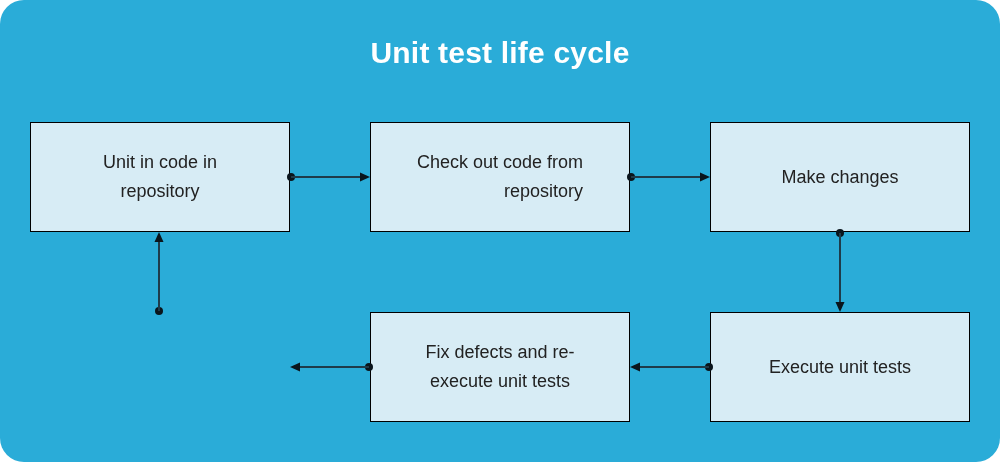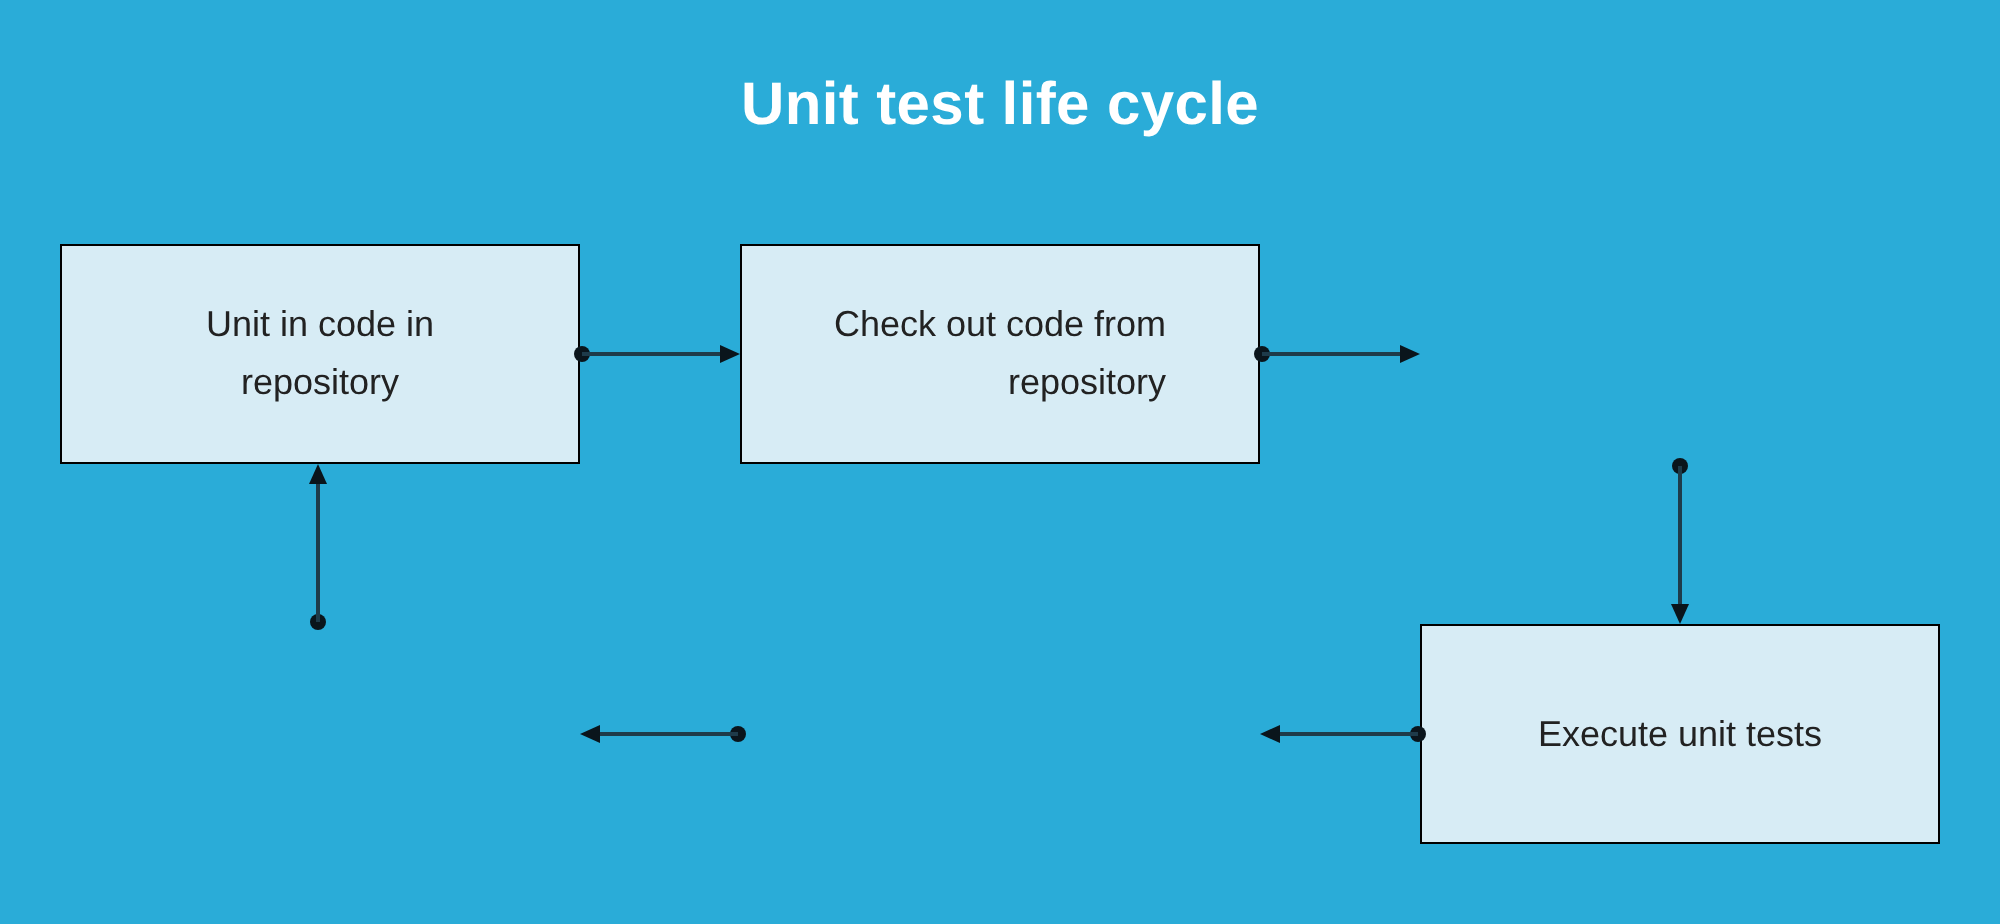"Unit test life cycle" .canvas { border-radius: none -> 24px }
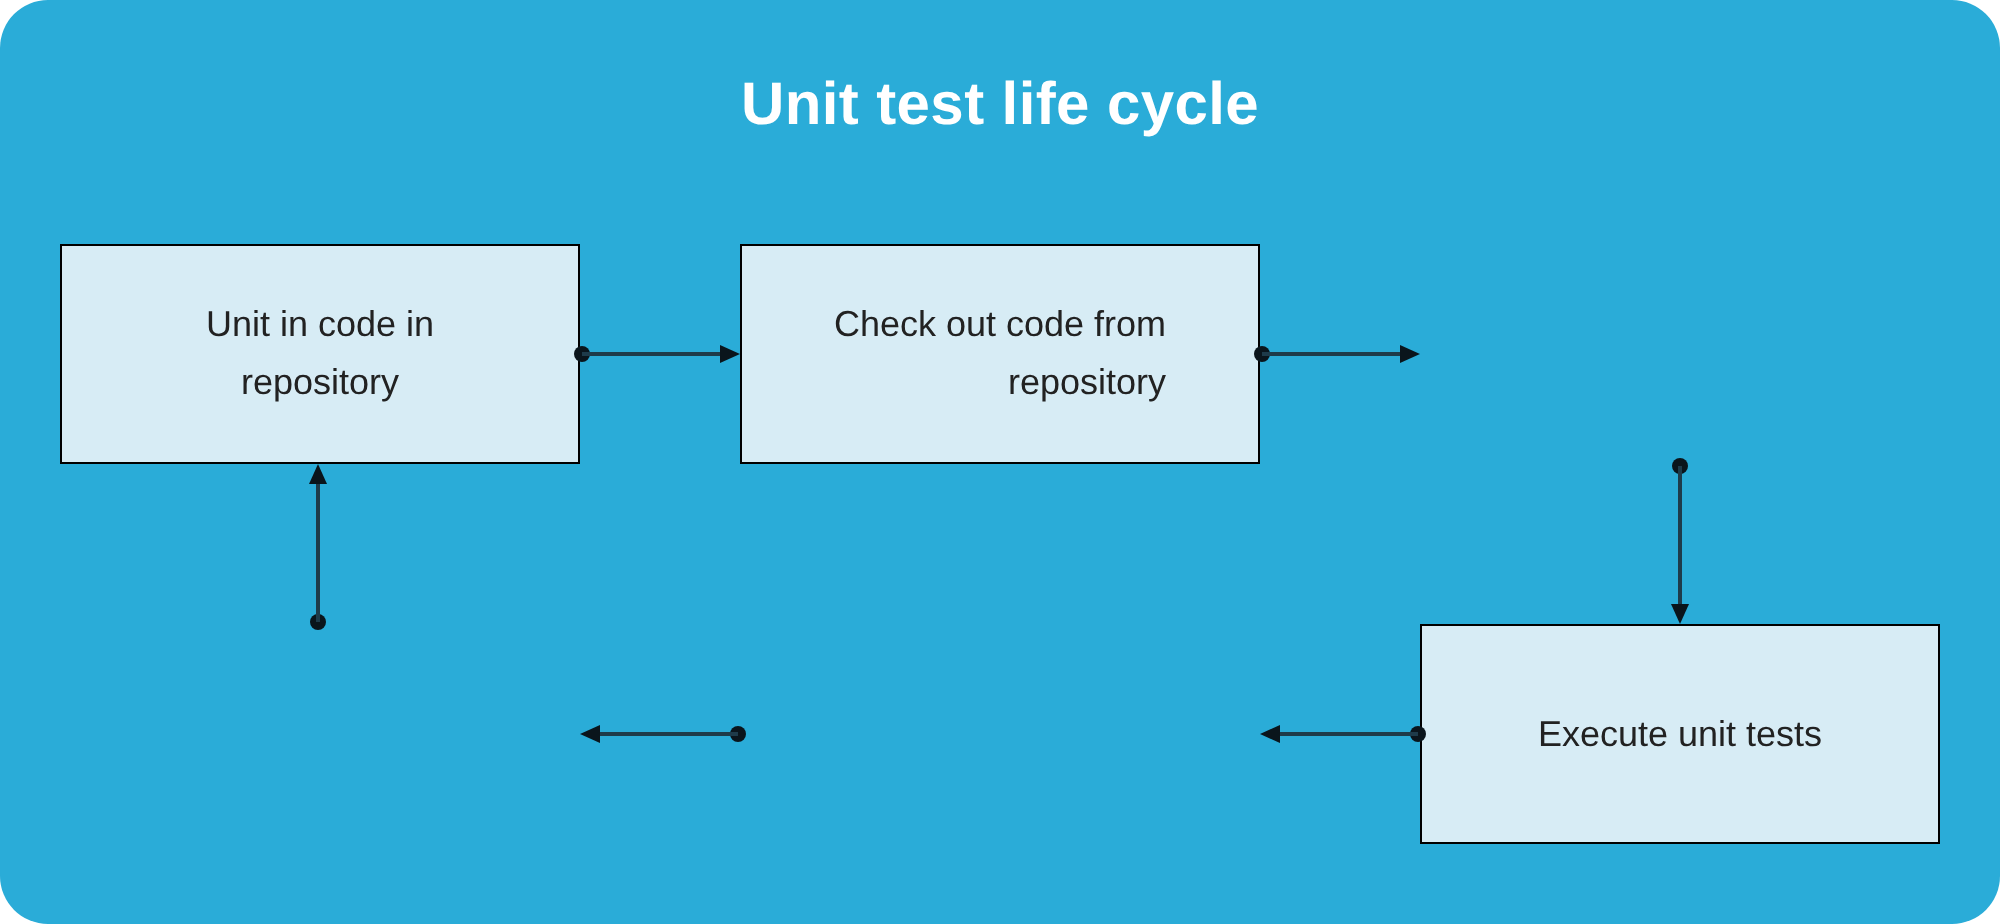"Make changes" div.node { html: none -> <div> <span>Make changes</span> </div> }
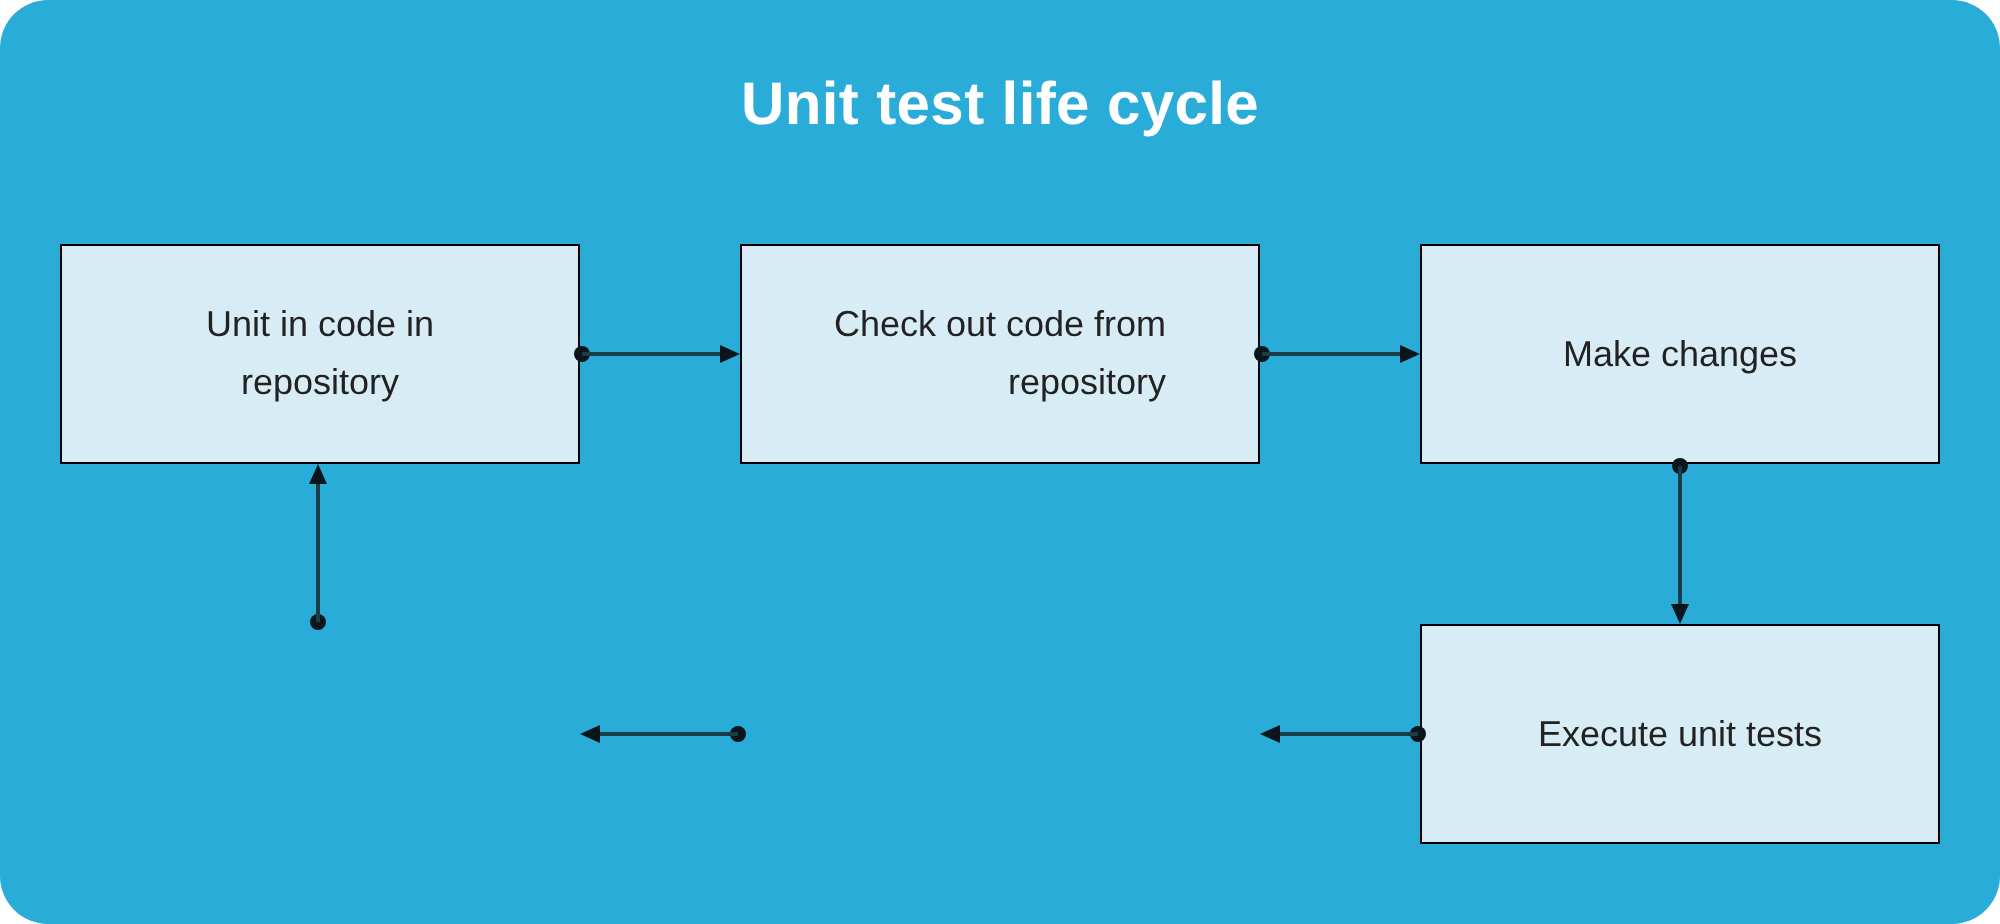"Fix defects and re-" div.node { html: none -> <div> <span>Fix defects and re- execute unit tests</span> </div> }
